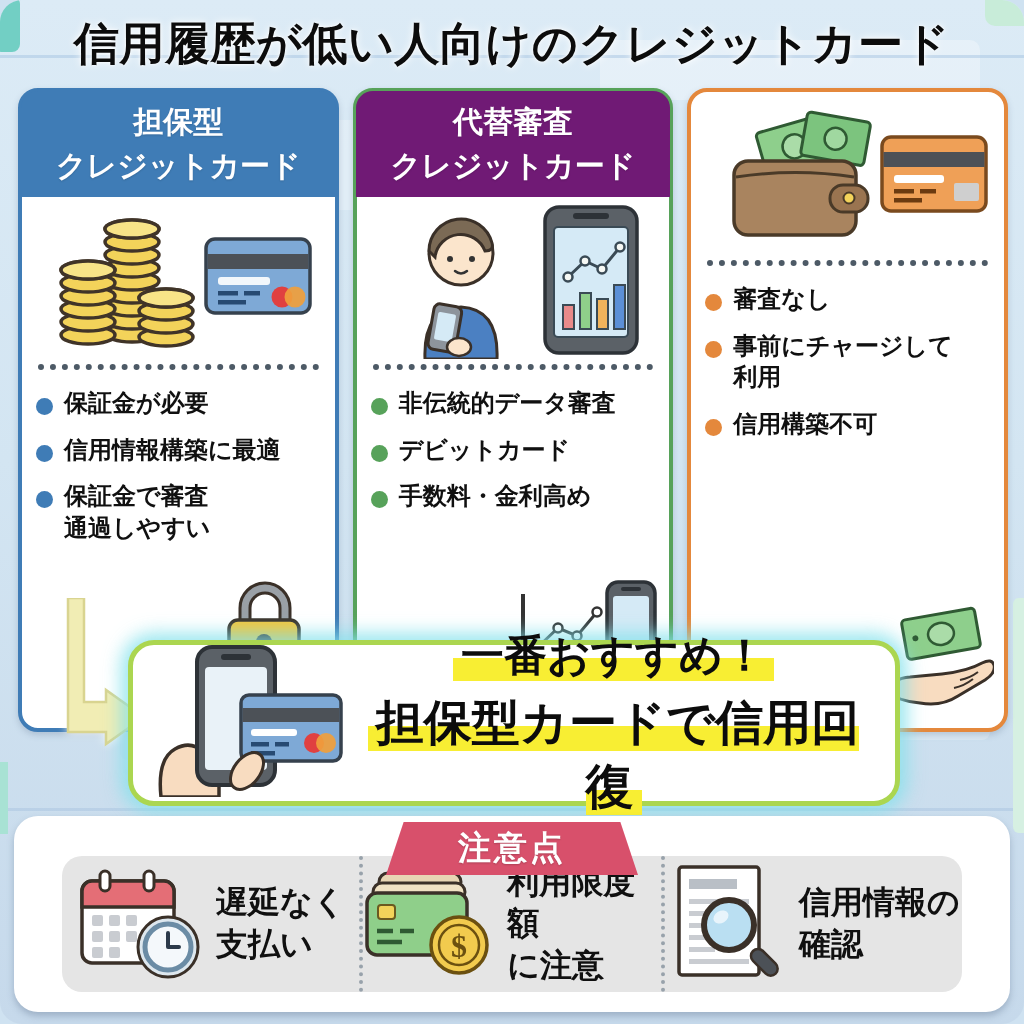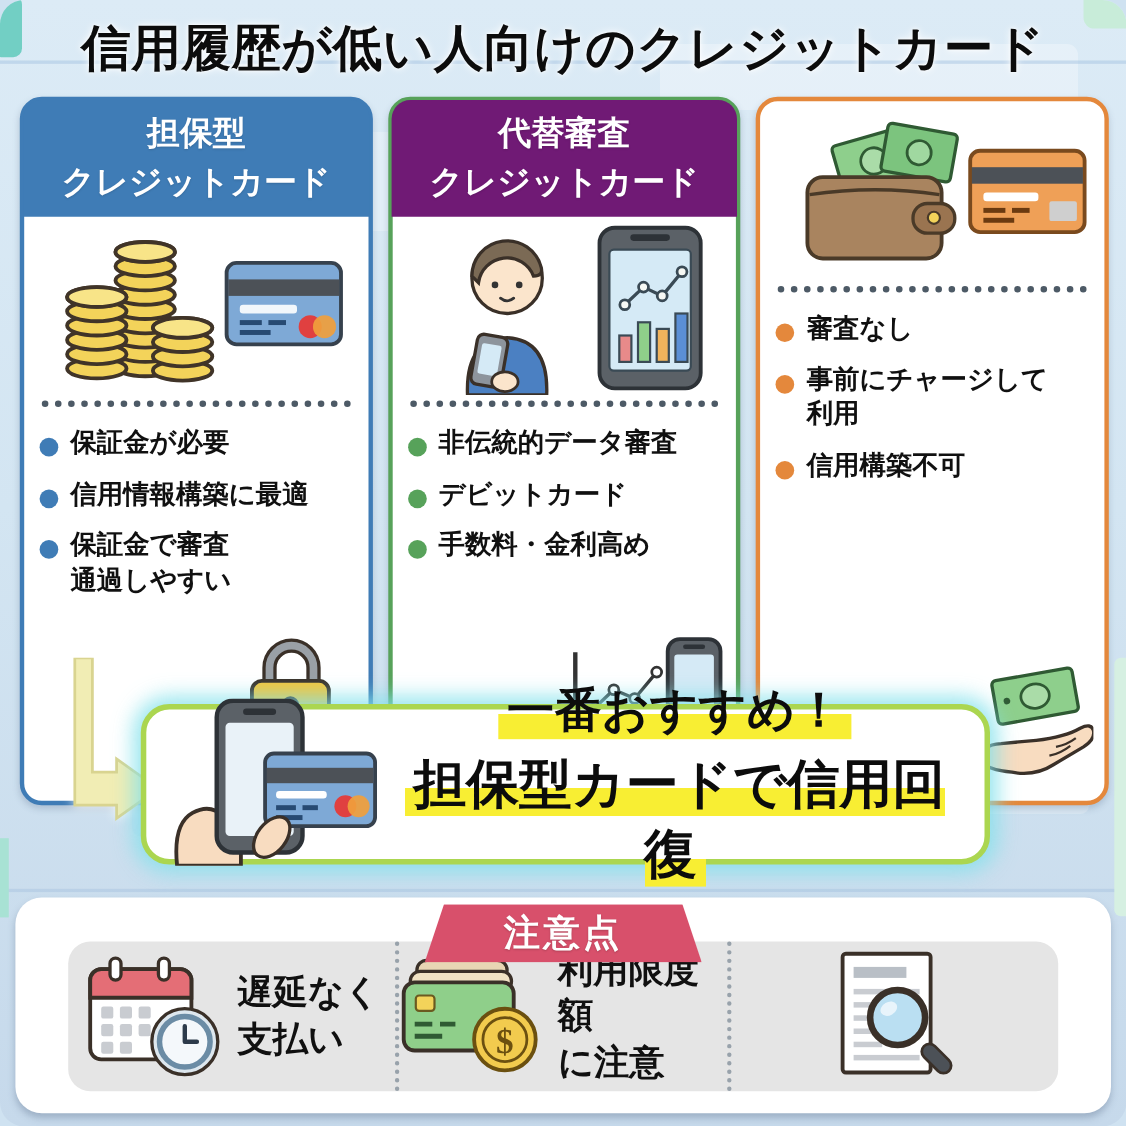"一番おすすめ！" .reco { height: 146px -> 166px }
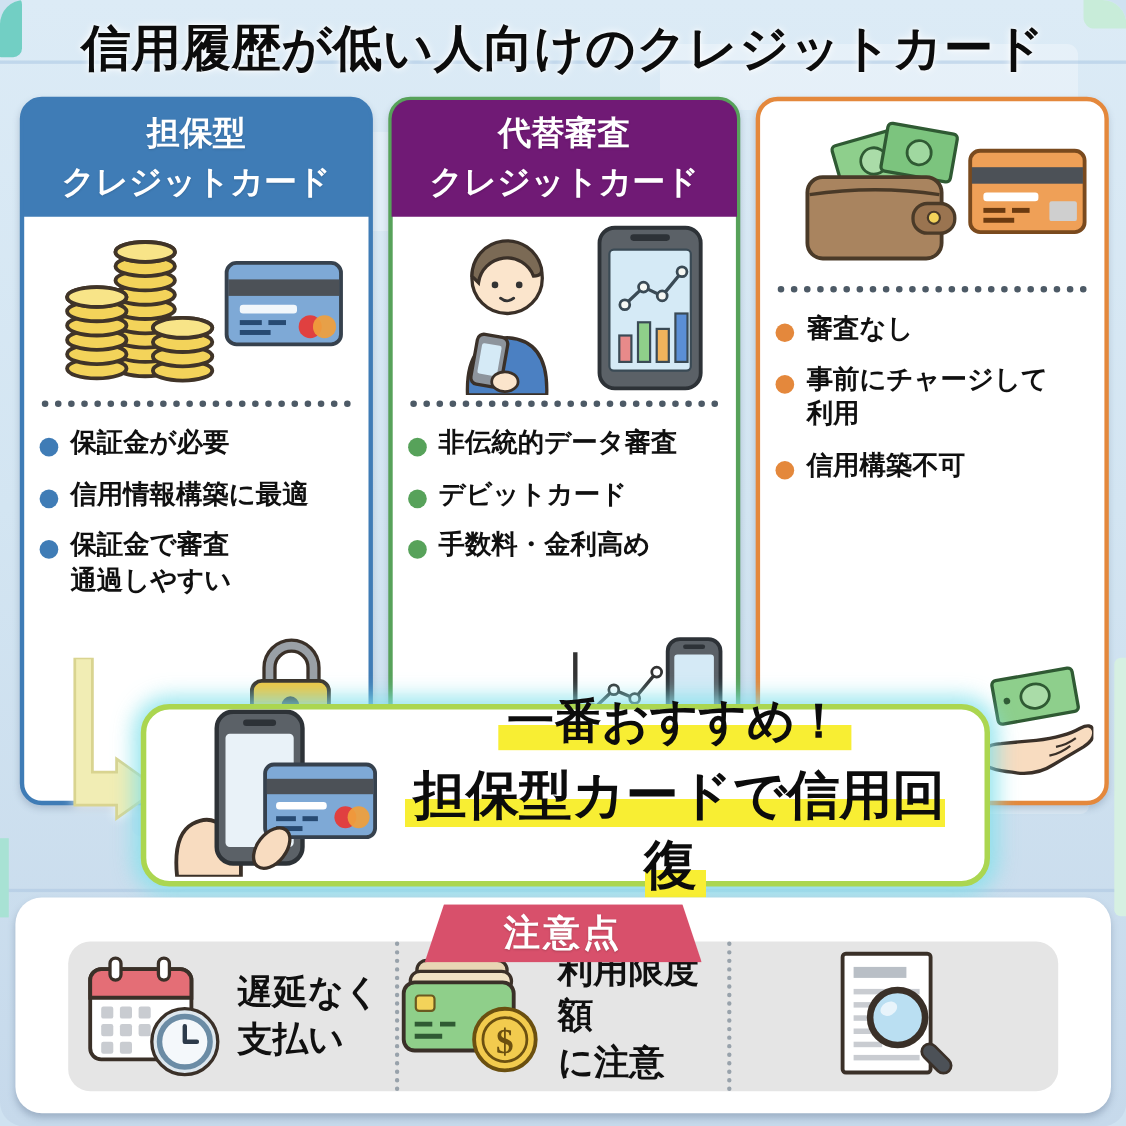"信用情報の" span.f-text { html: none -> <span>信用情報の 確認</span> }
